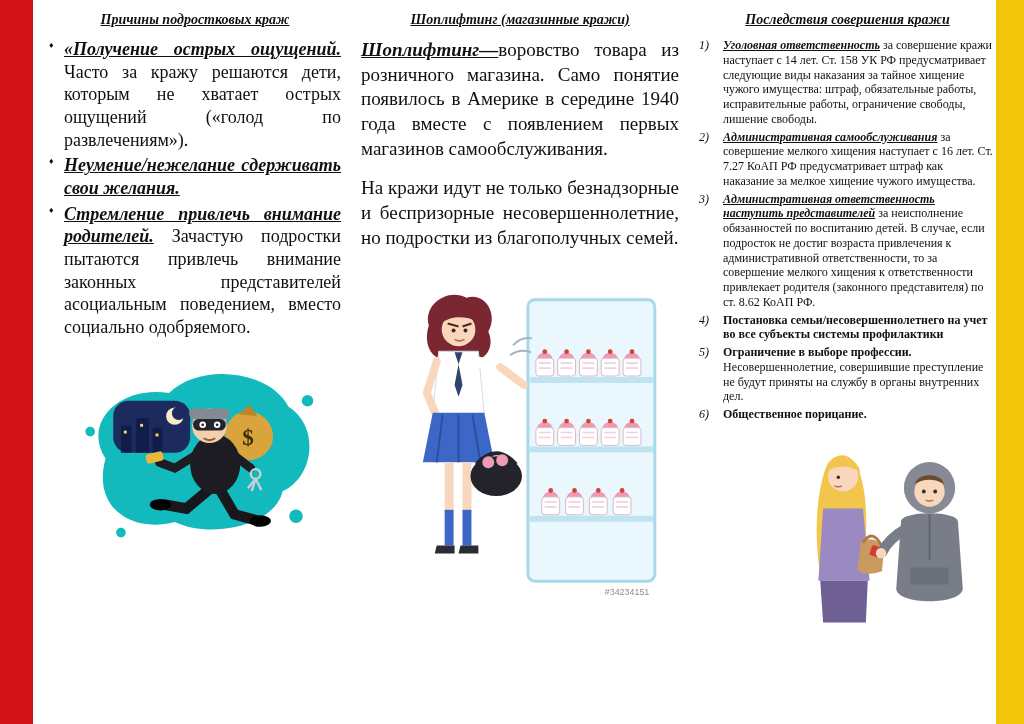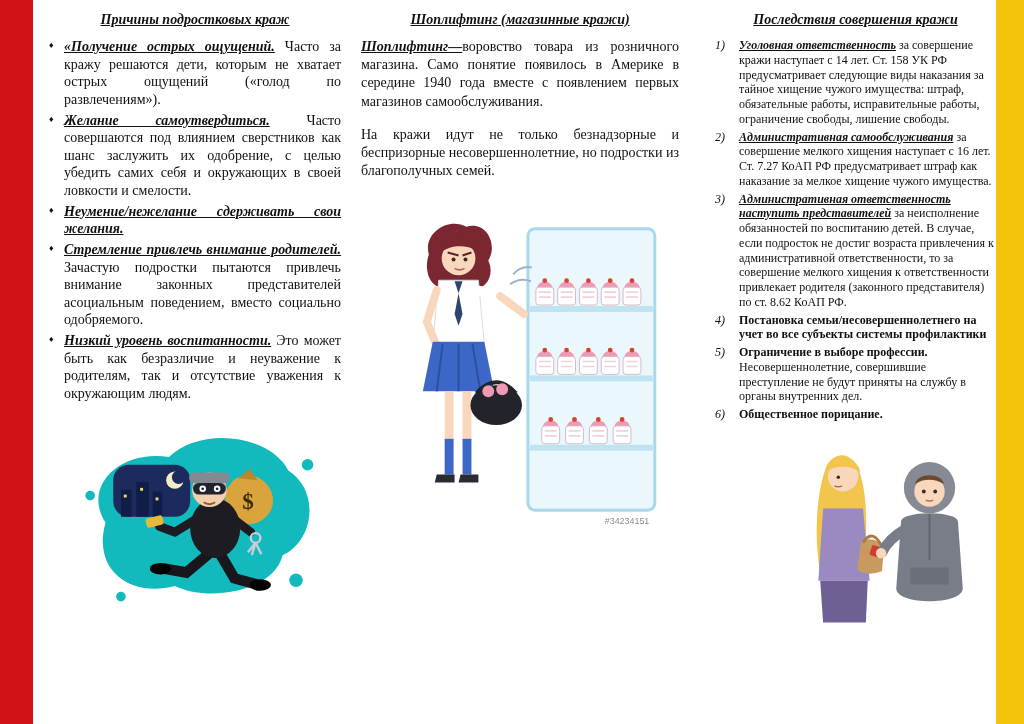"Последствия совершения кражи" .col3 { margin-left: 16px -> none }
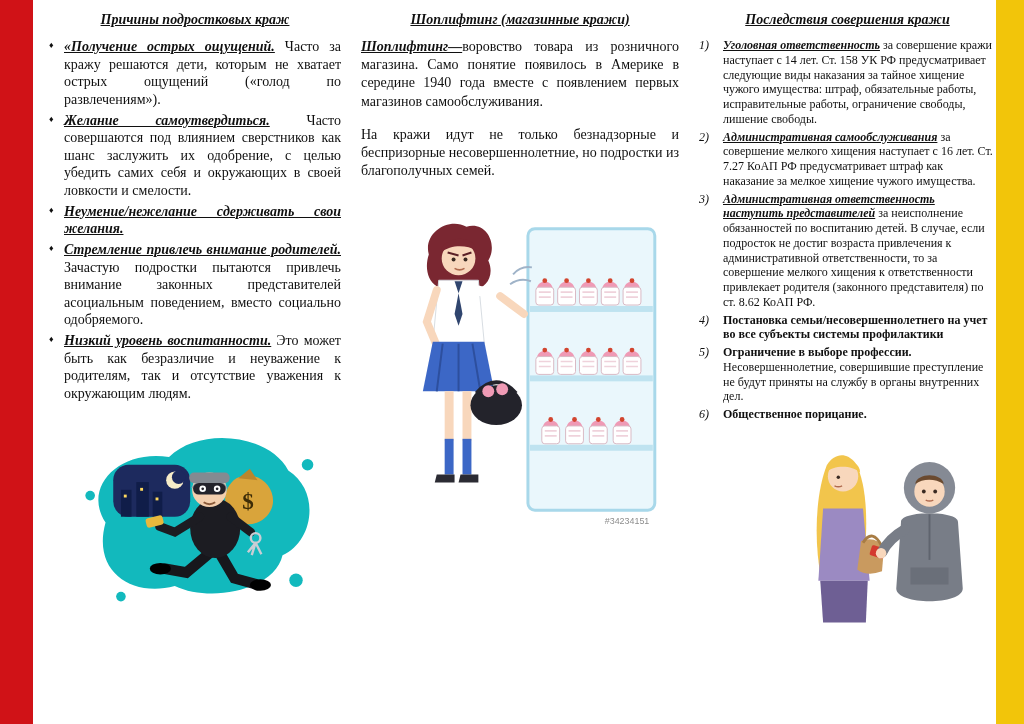"«Получение острых ощущений. Часто за" .b-item { font-size: 14px -> 18px }
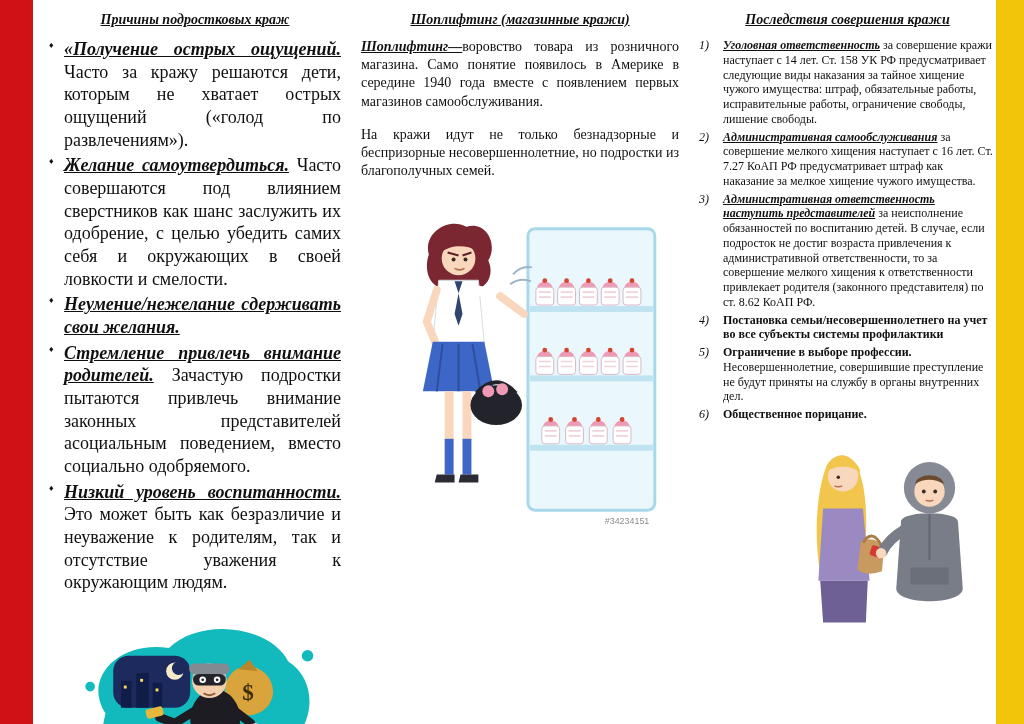"Шоплифтинг—воровство товара из" .p2 { font-size: 14px -> 19px }
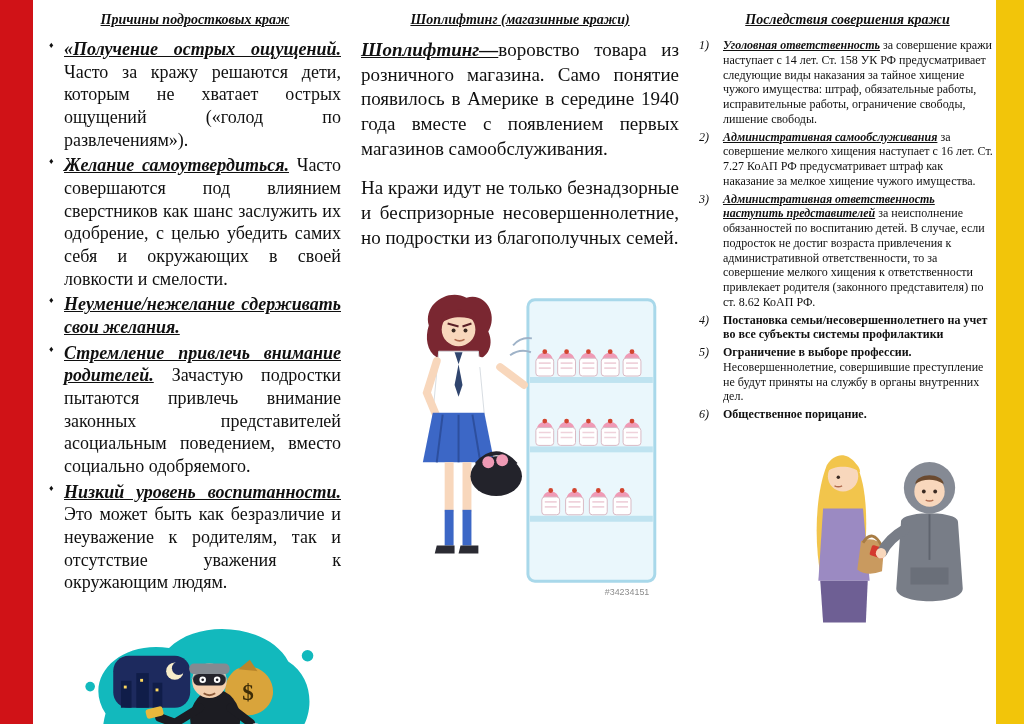"Желание самоутвердиться. Часто" div.b-item { html: <div> <span>Желание самоутвердиться.</span><span> Часто совершаются под влиянием сверстников как шанс заслужить их одобрение, с целью убедить самих себя и окружающих в своей ловкости и смелости.</span> </div> -> none }
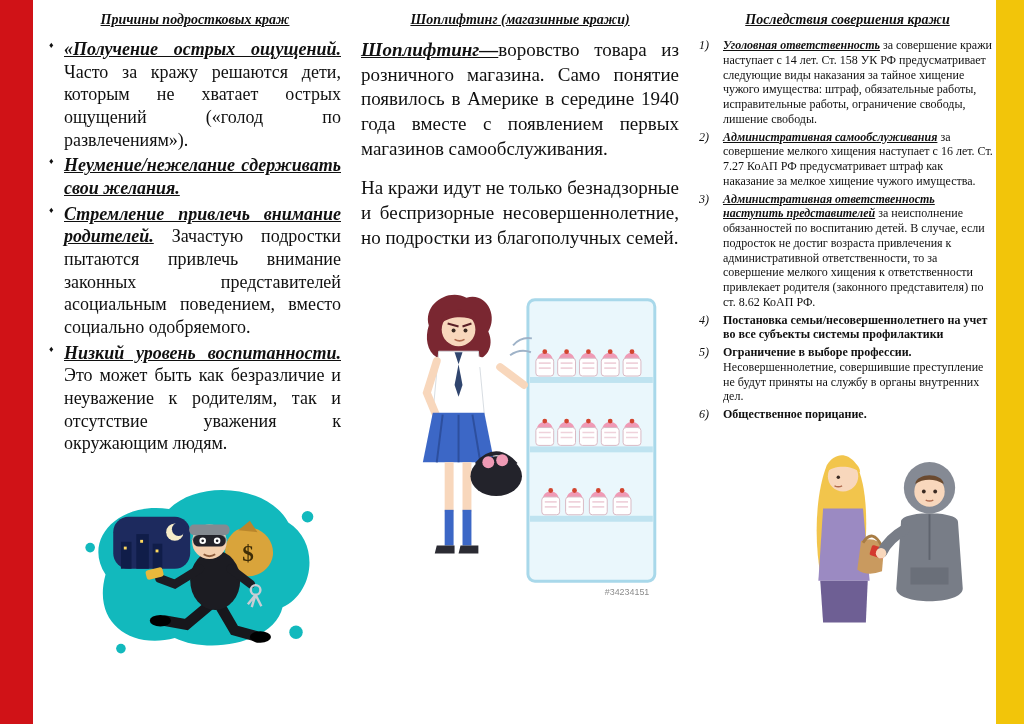"Низкий уровень воспитанности. Это может" div.b-item { html: <div> <span>Низкий уровень воспитанности.</span><span> Это может быть как безразличие и неуважение к родителям, так и отсутствие уважения к окружающим людям.</span> </div> -> none }
